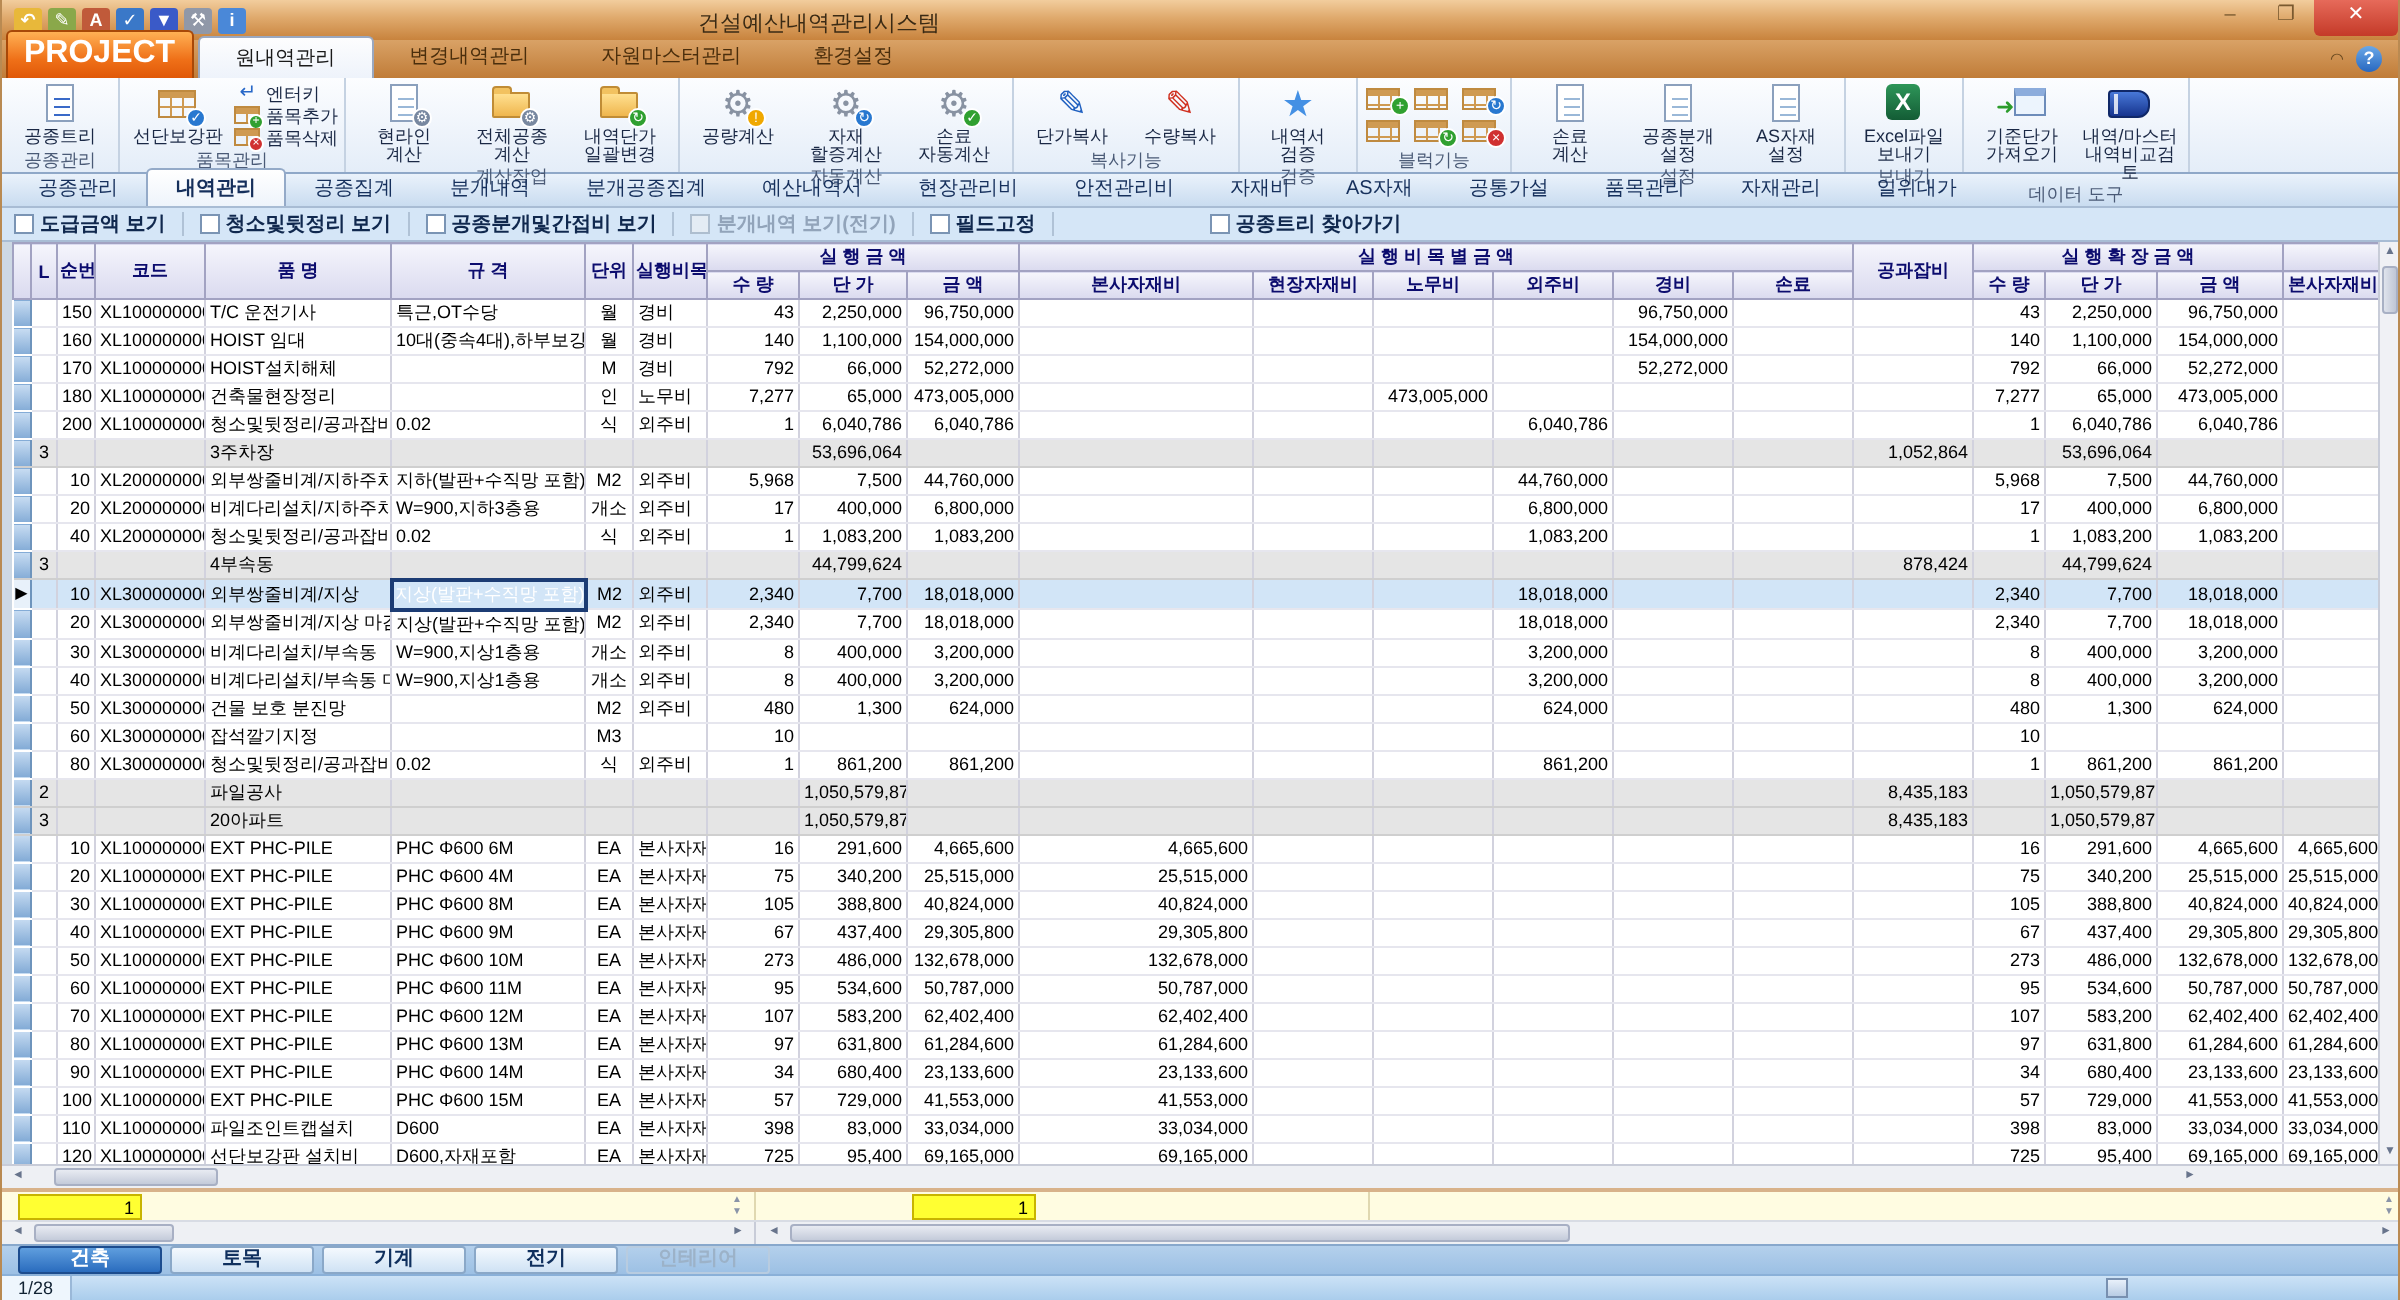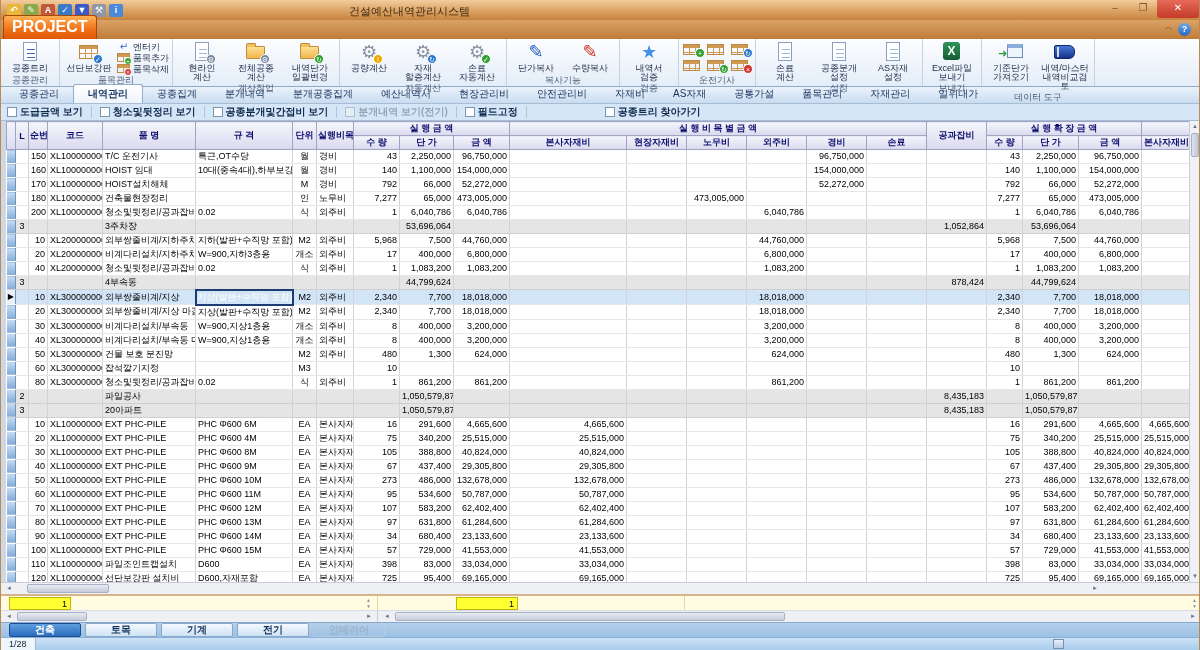"원내역관리" div { html: none -> <div> <div>원내역관리</div> <div>변경내역관리</div> <div>자원마스터관리</div> <div>환경설정</div> </div> }
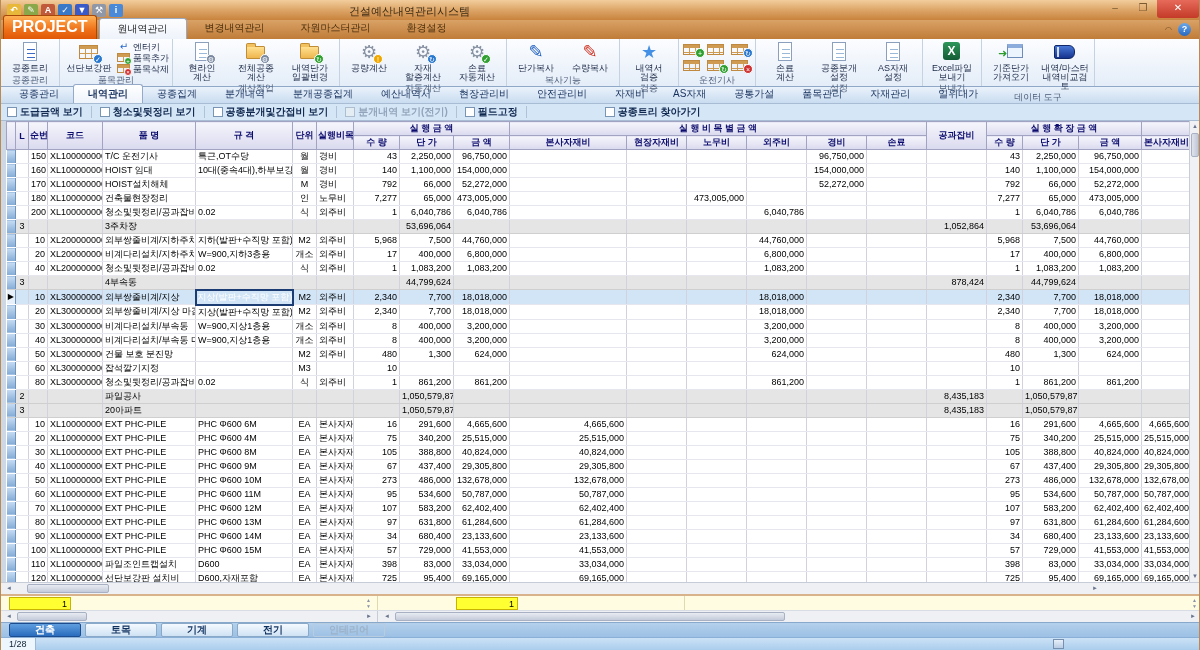"운전기사" div.rgroup-label { text: 운전기사 -> 블럭기능 }
